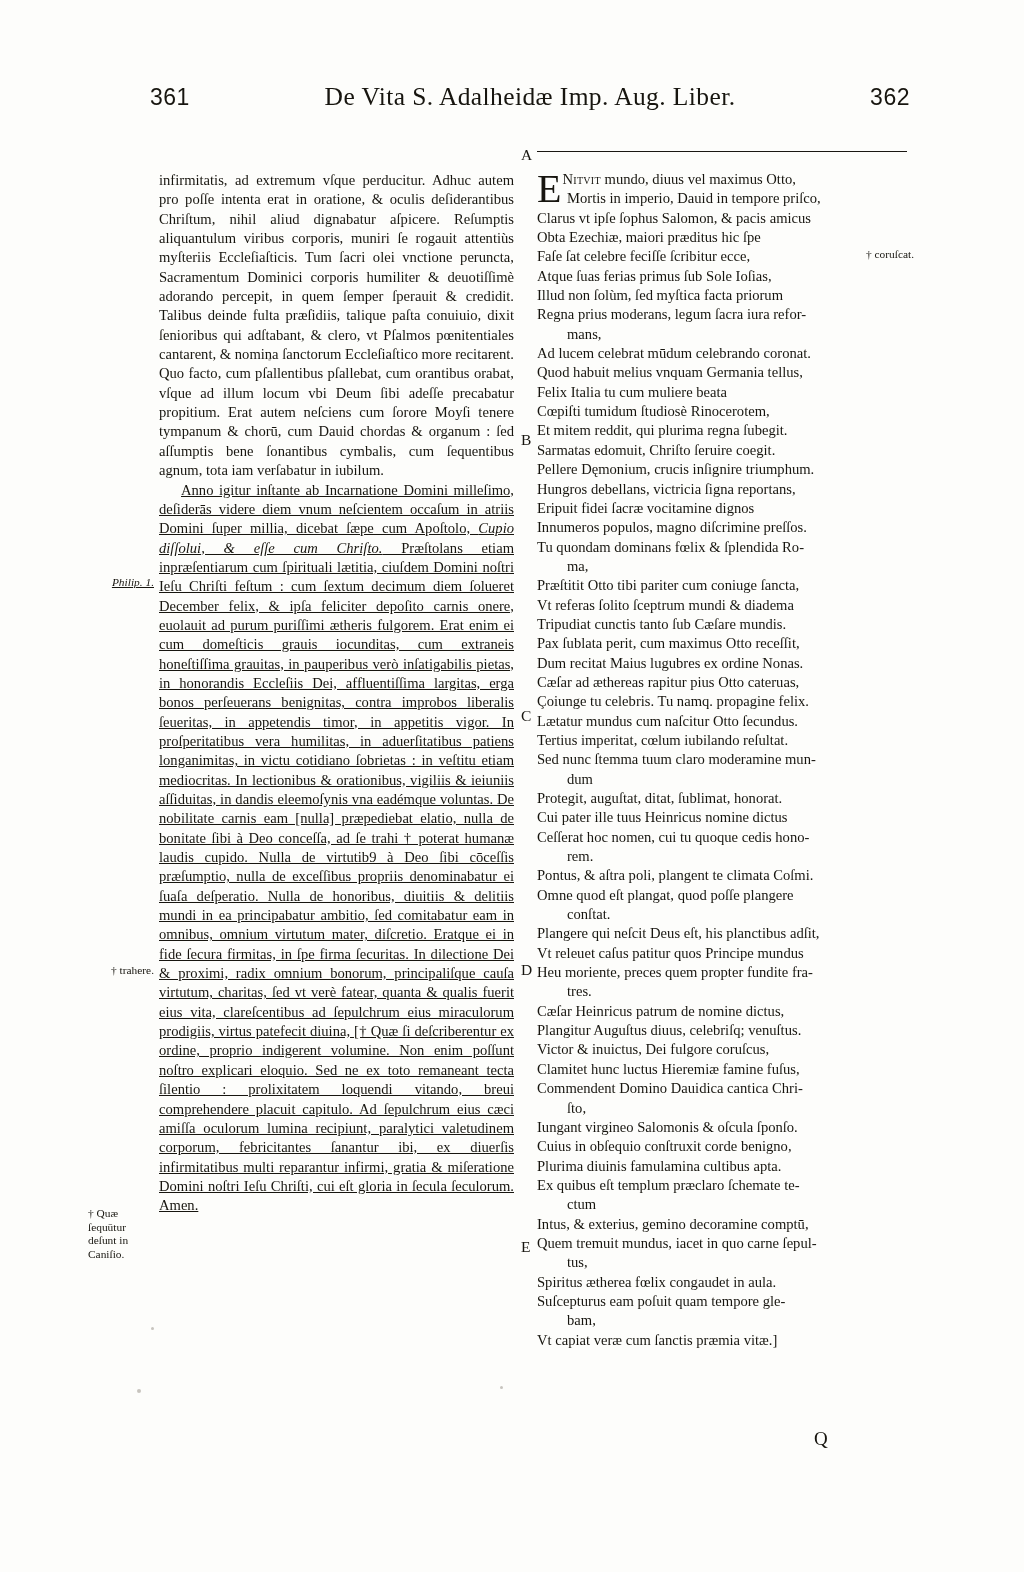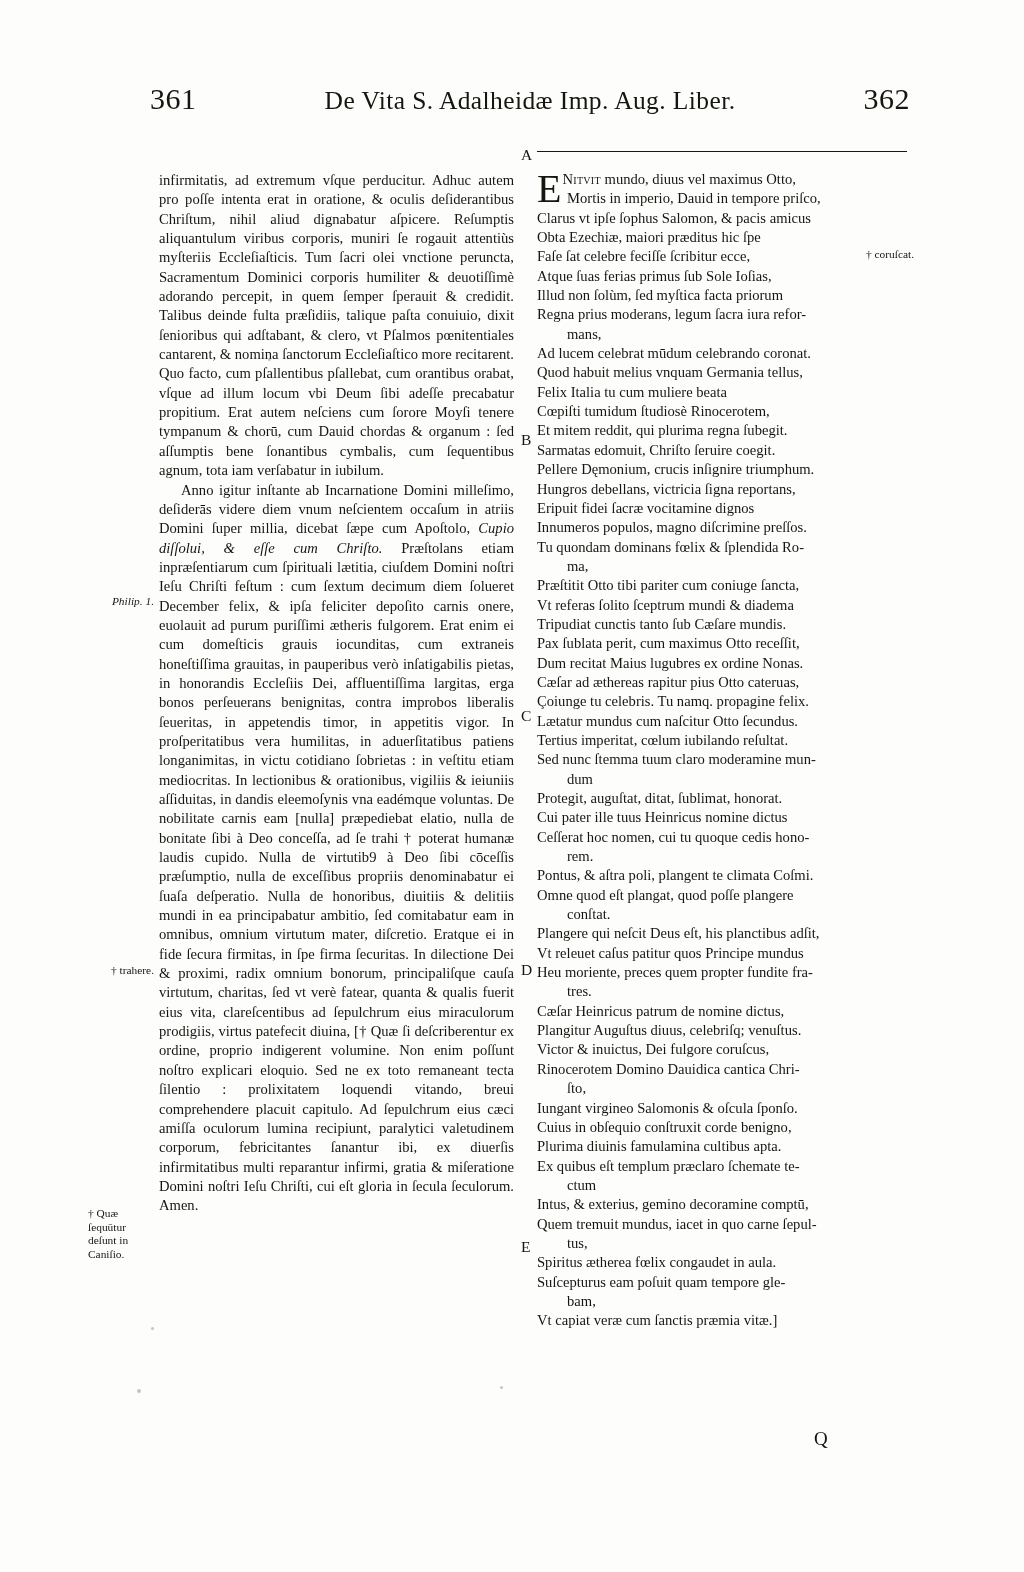"361" .folio { font-family: Liberation Serif, serif -> Liberation Sans, sans-serif; font-size: 30px -> 23px }
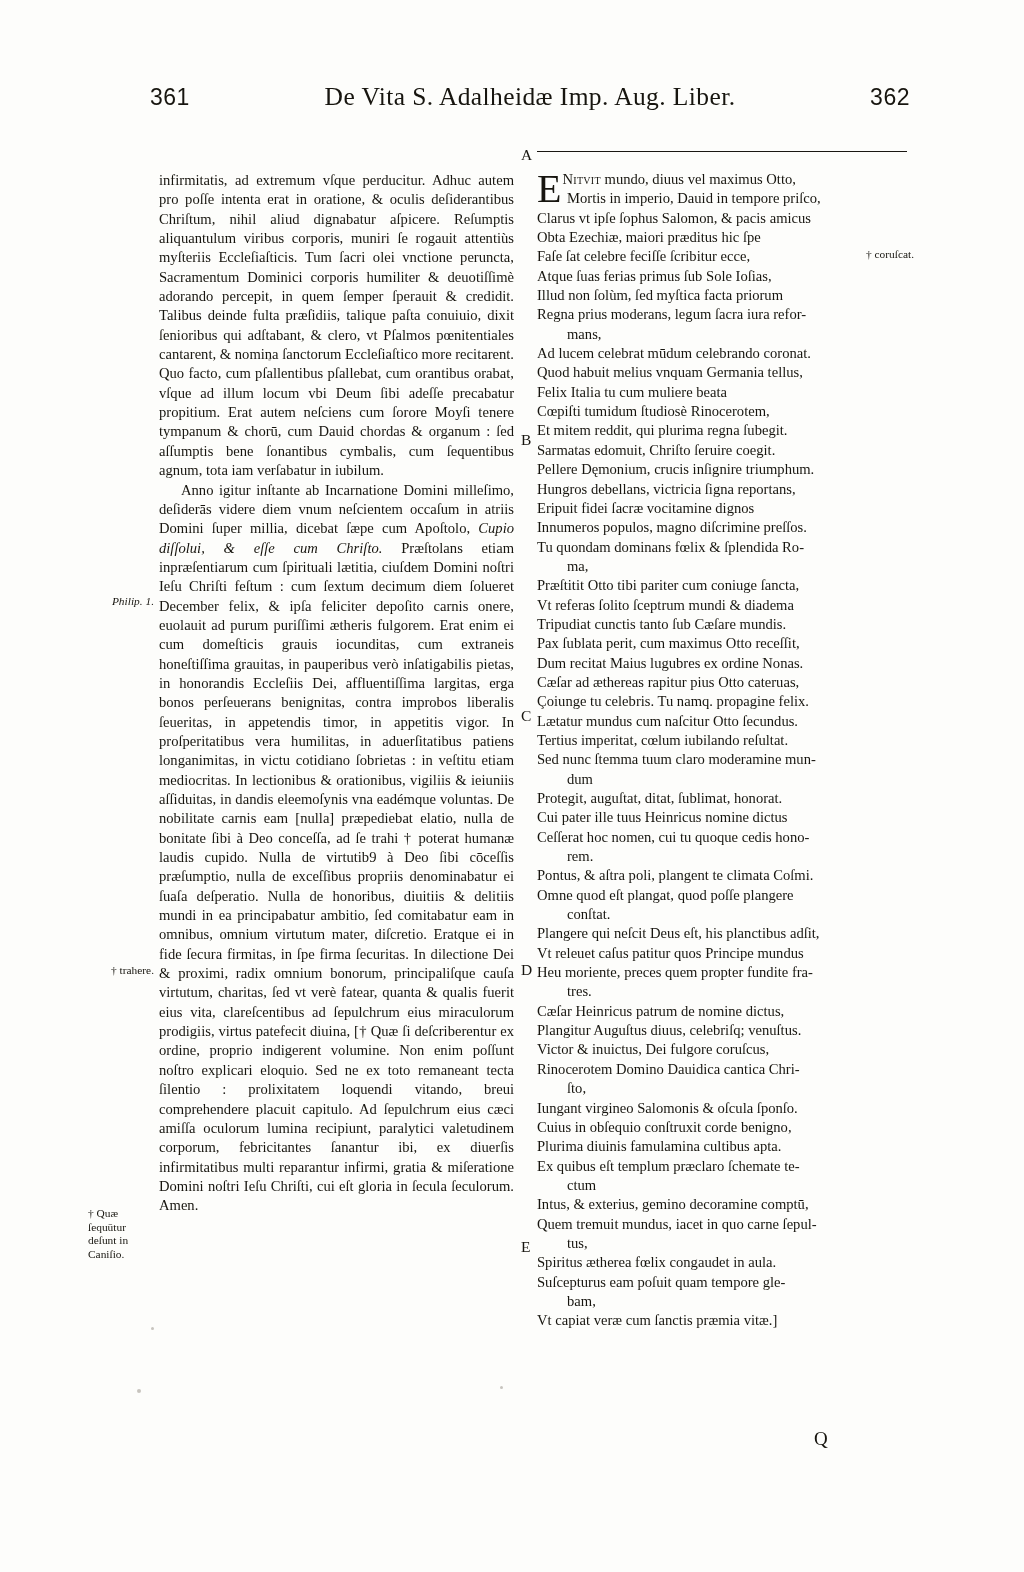"Anno igitur inſtante ab Incarnatione" .col-left p + p { text-decoration: none -> underline }
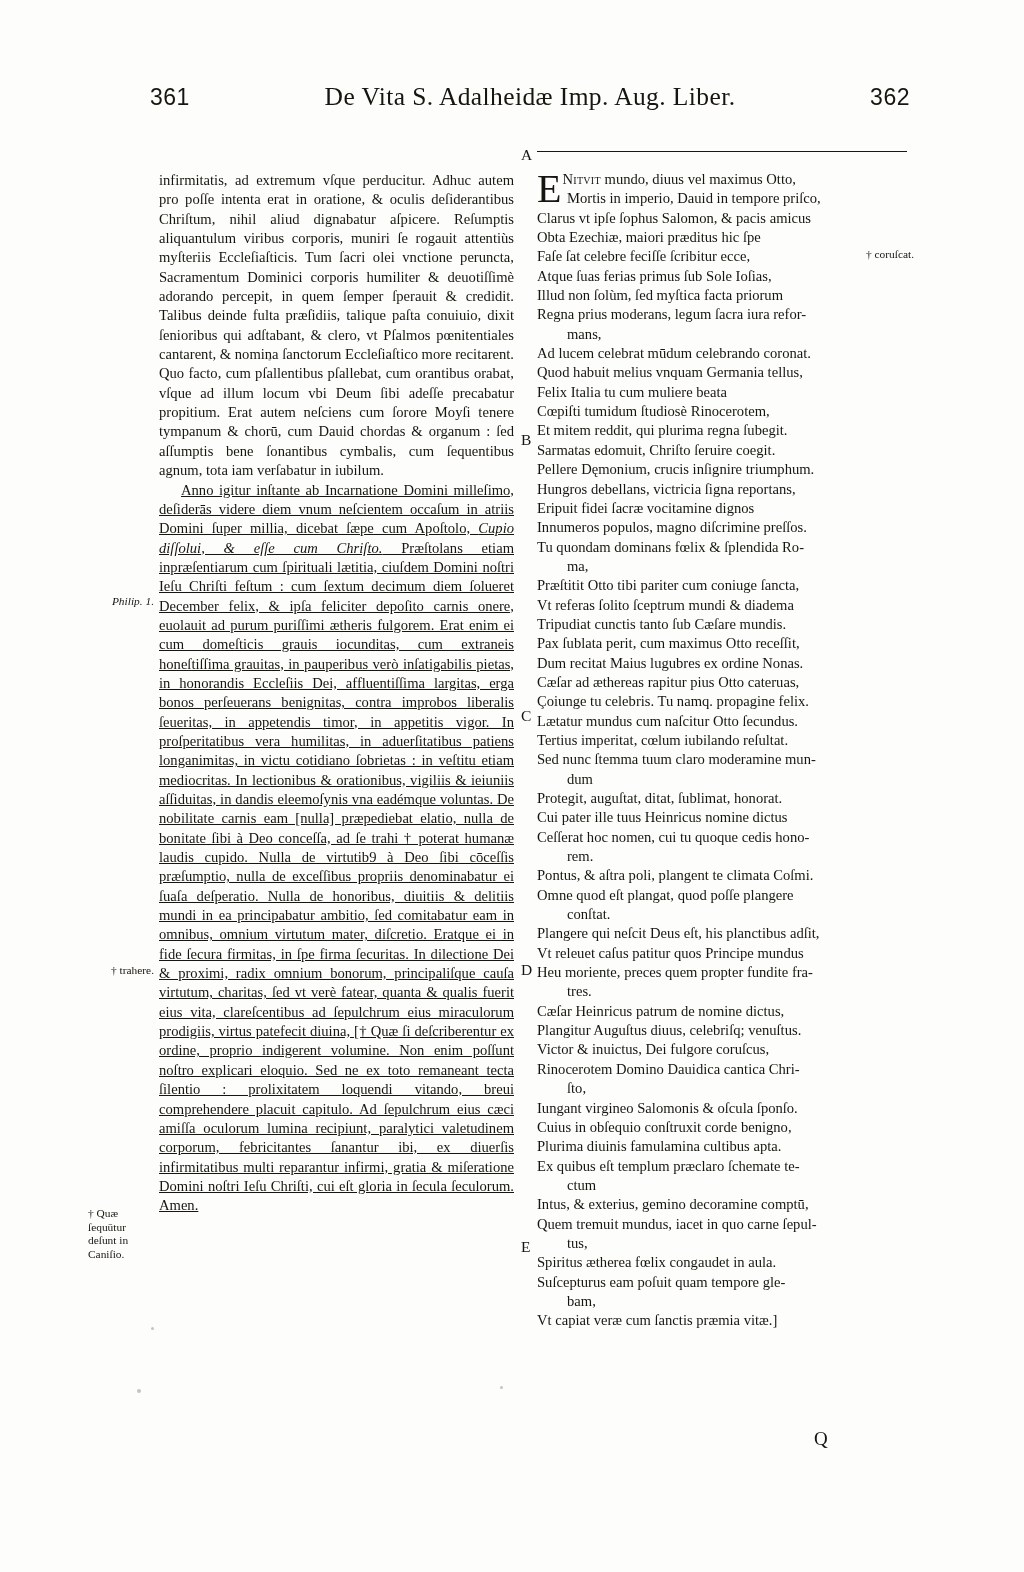"Philip. 1." div.sidenote { text-decoration: none -> underline; top: 595px -> 576px }
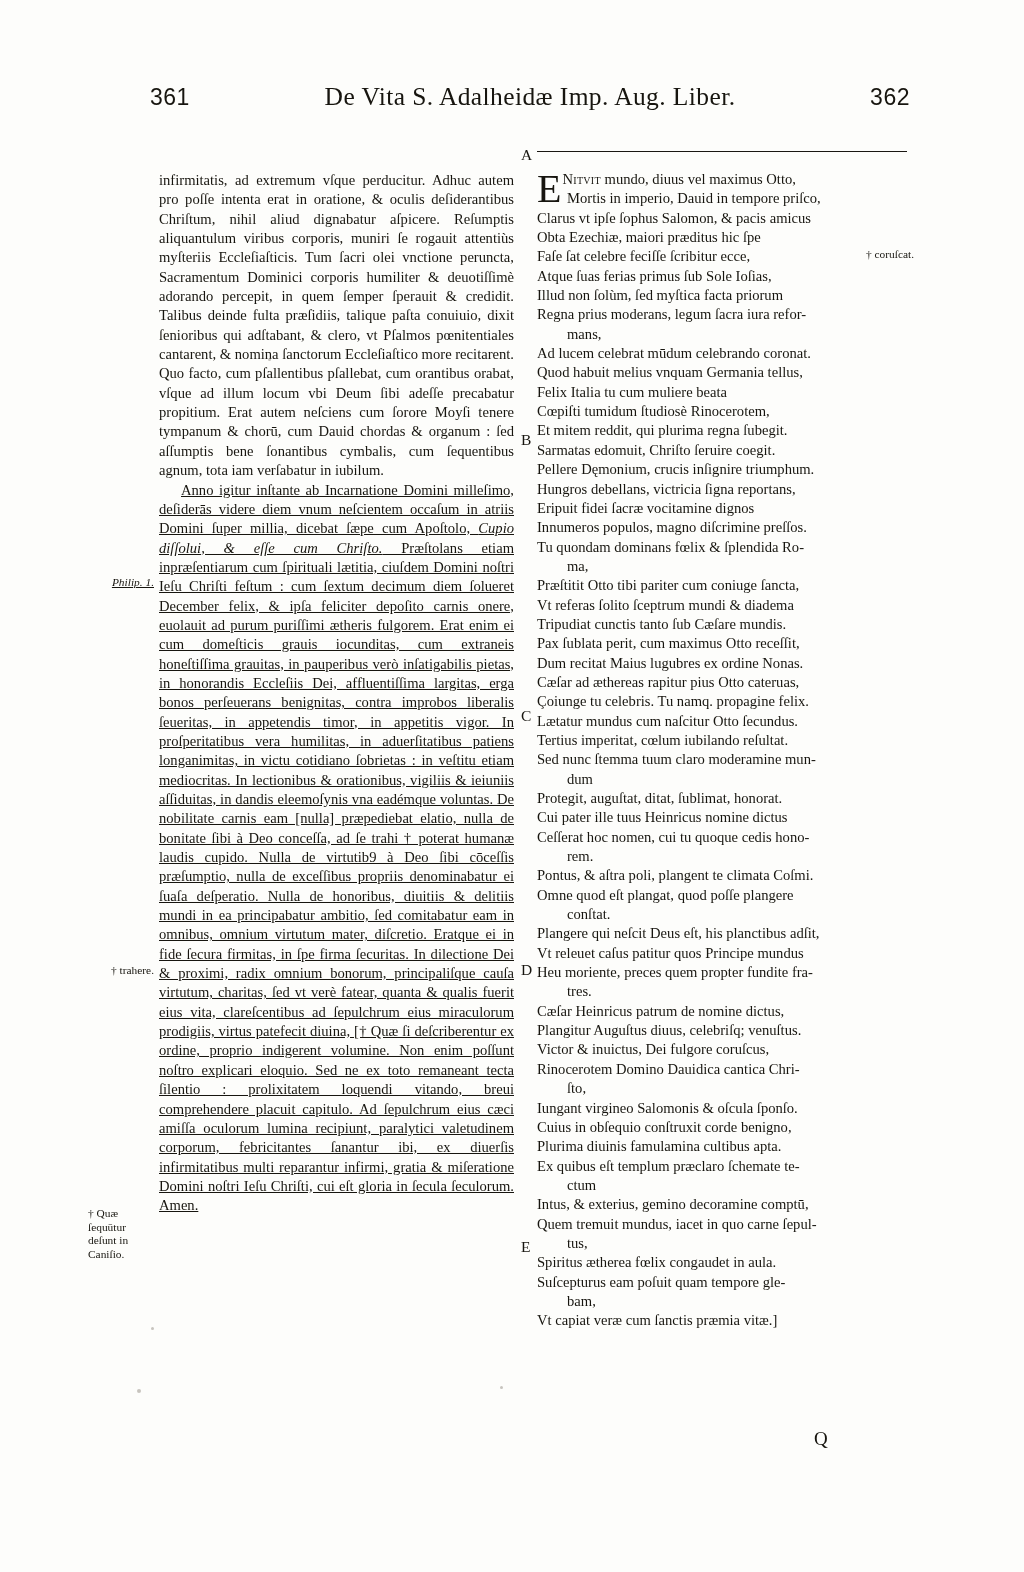"Clamitet hunc luctus Hieremiæ famine" li { html: none -> <li>Clamitet hunc luctus Hieremiæ famine fuſus,</li> }
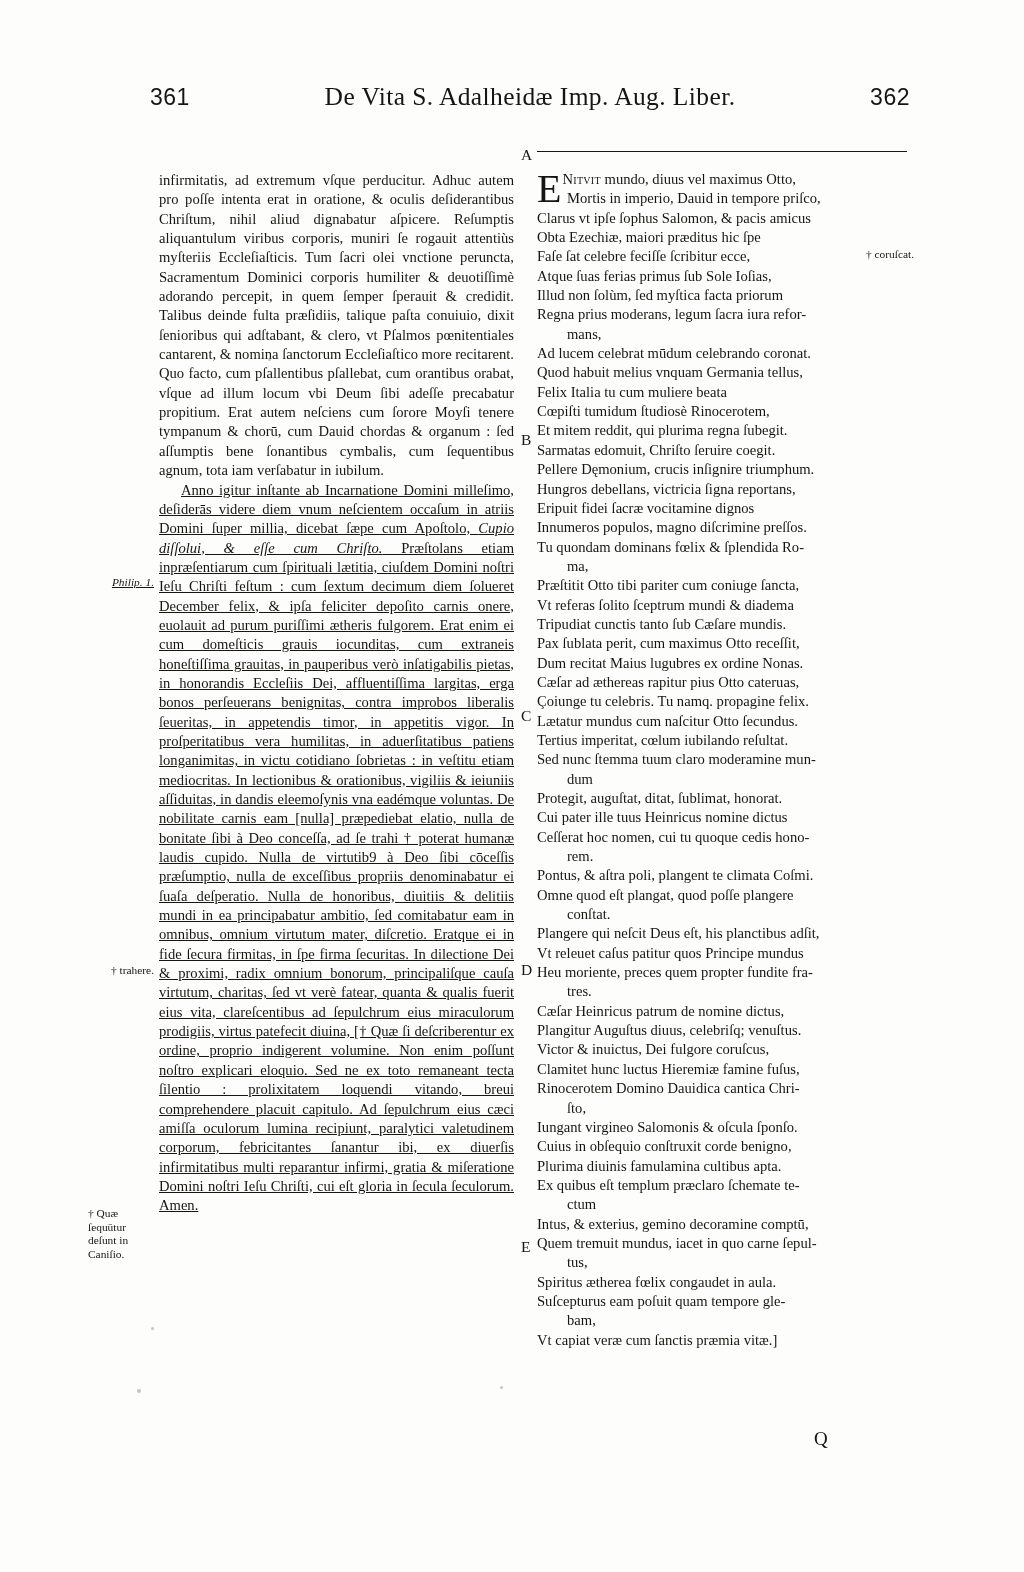"Rinocerotem Domino Dauidica cantica" li { text: Rinocerotem -> Commendent }
